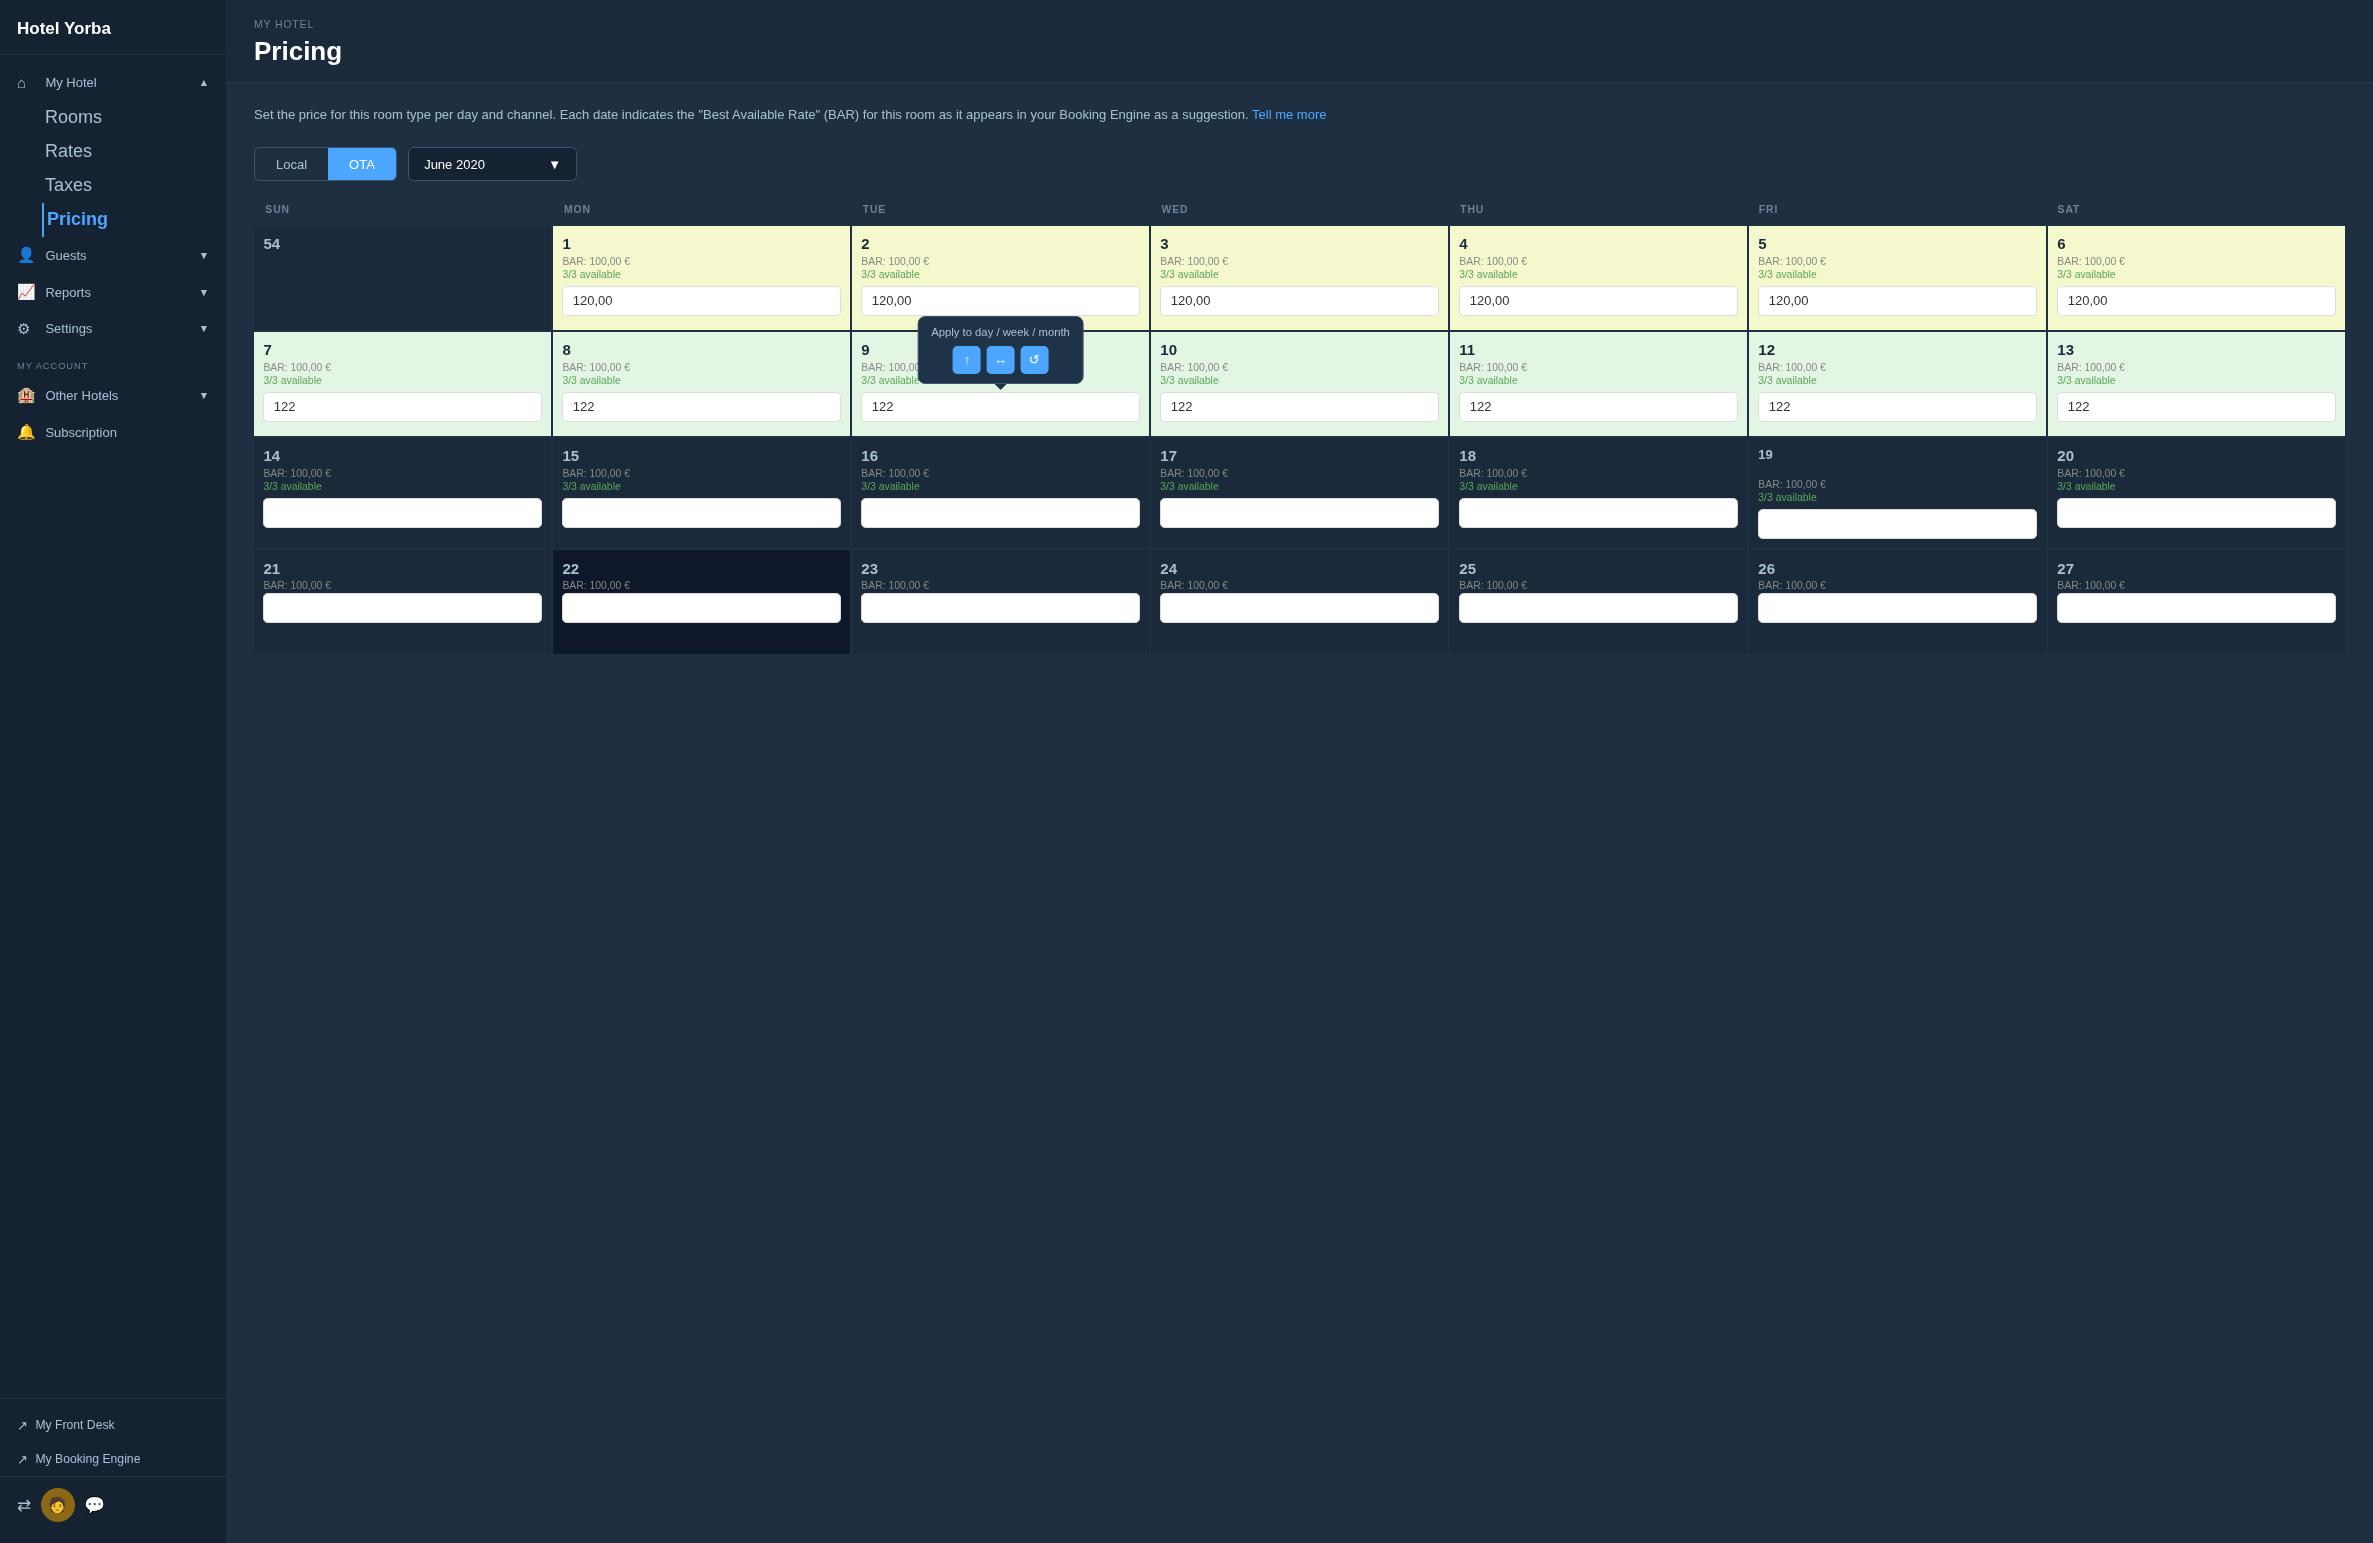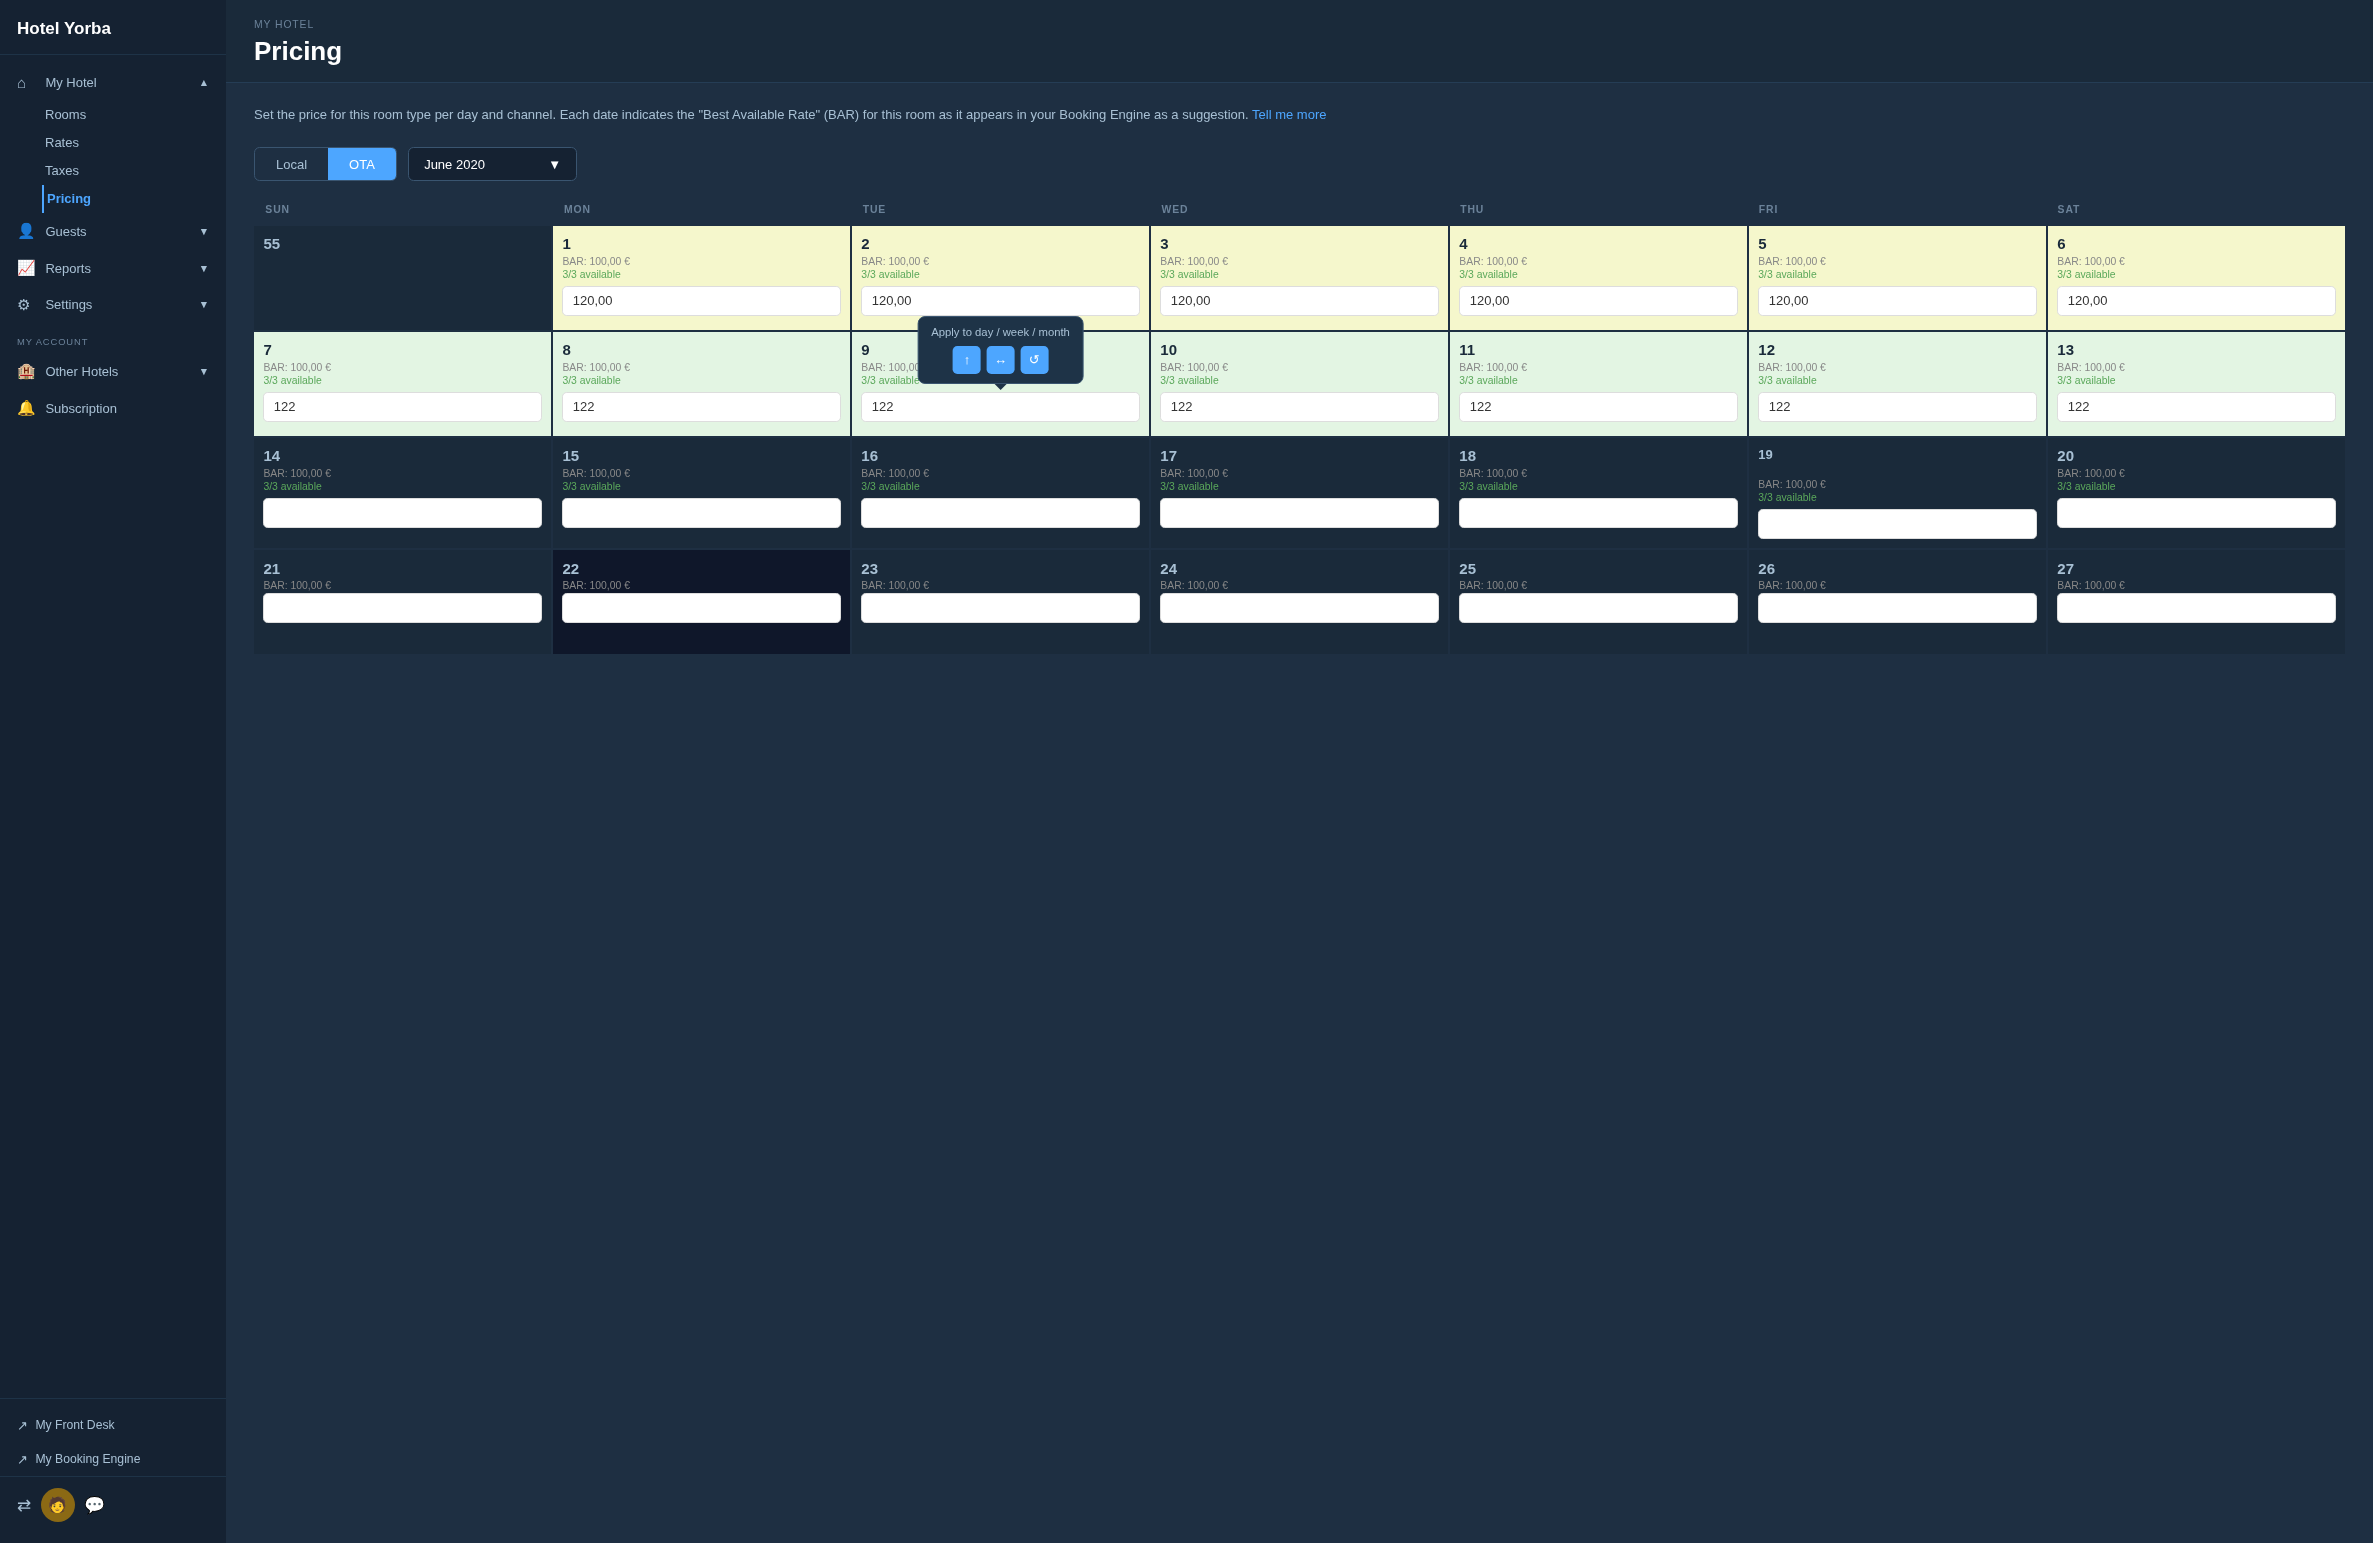"Rooms" .nav-sub-item { font-size: 13px -> 18px }
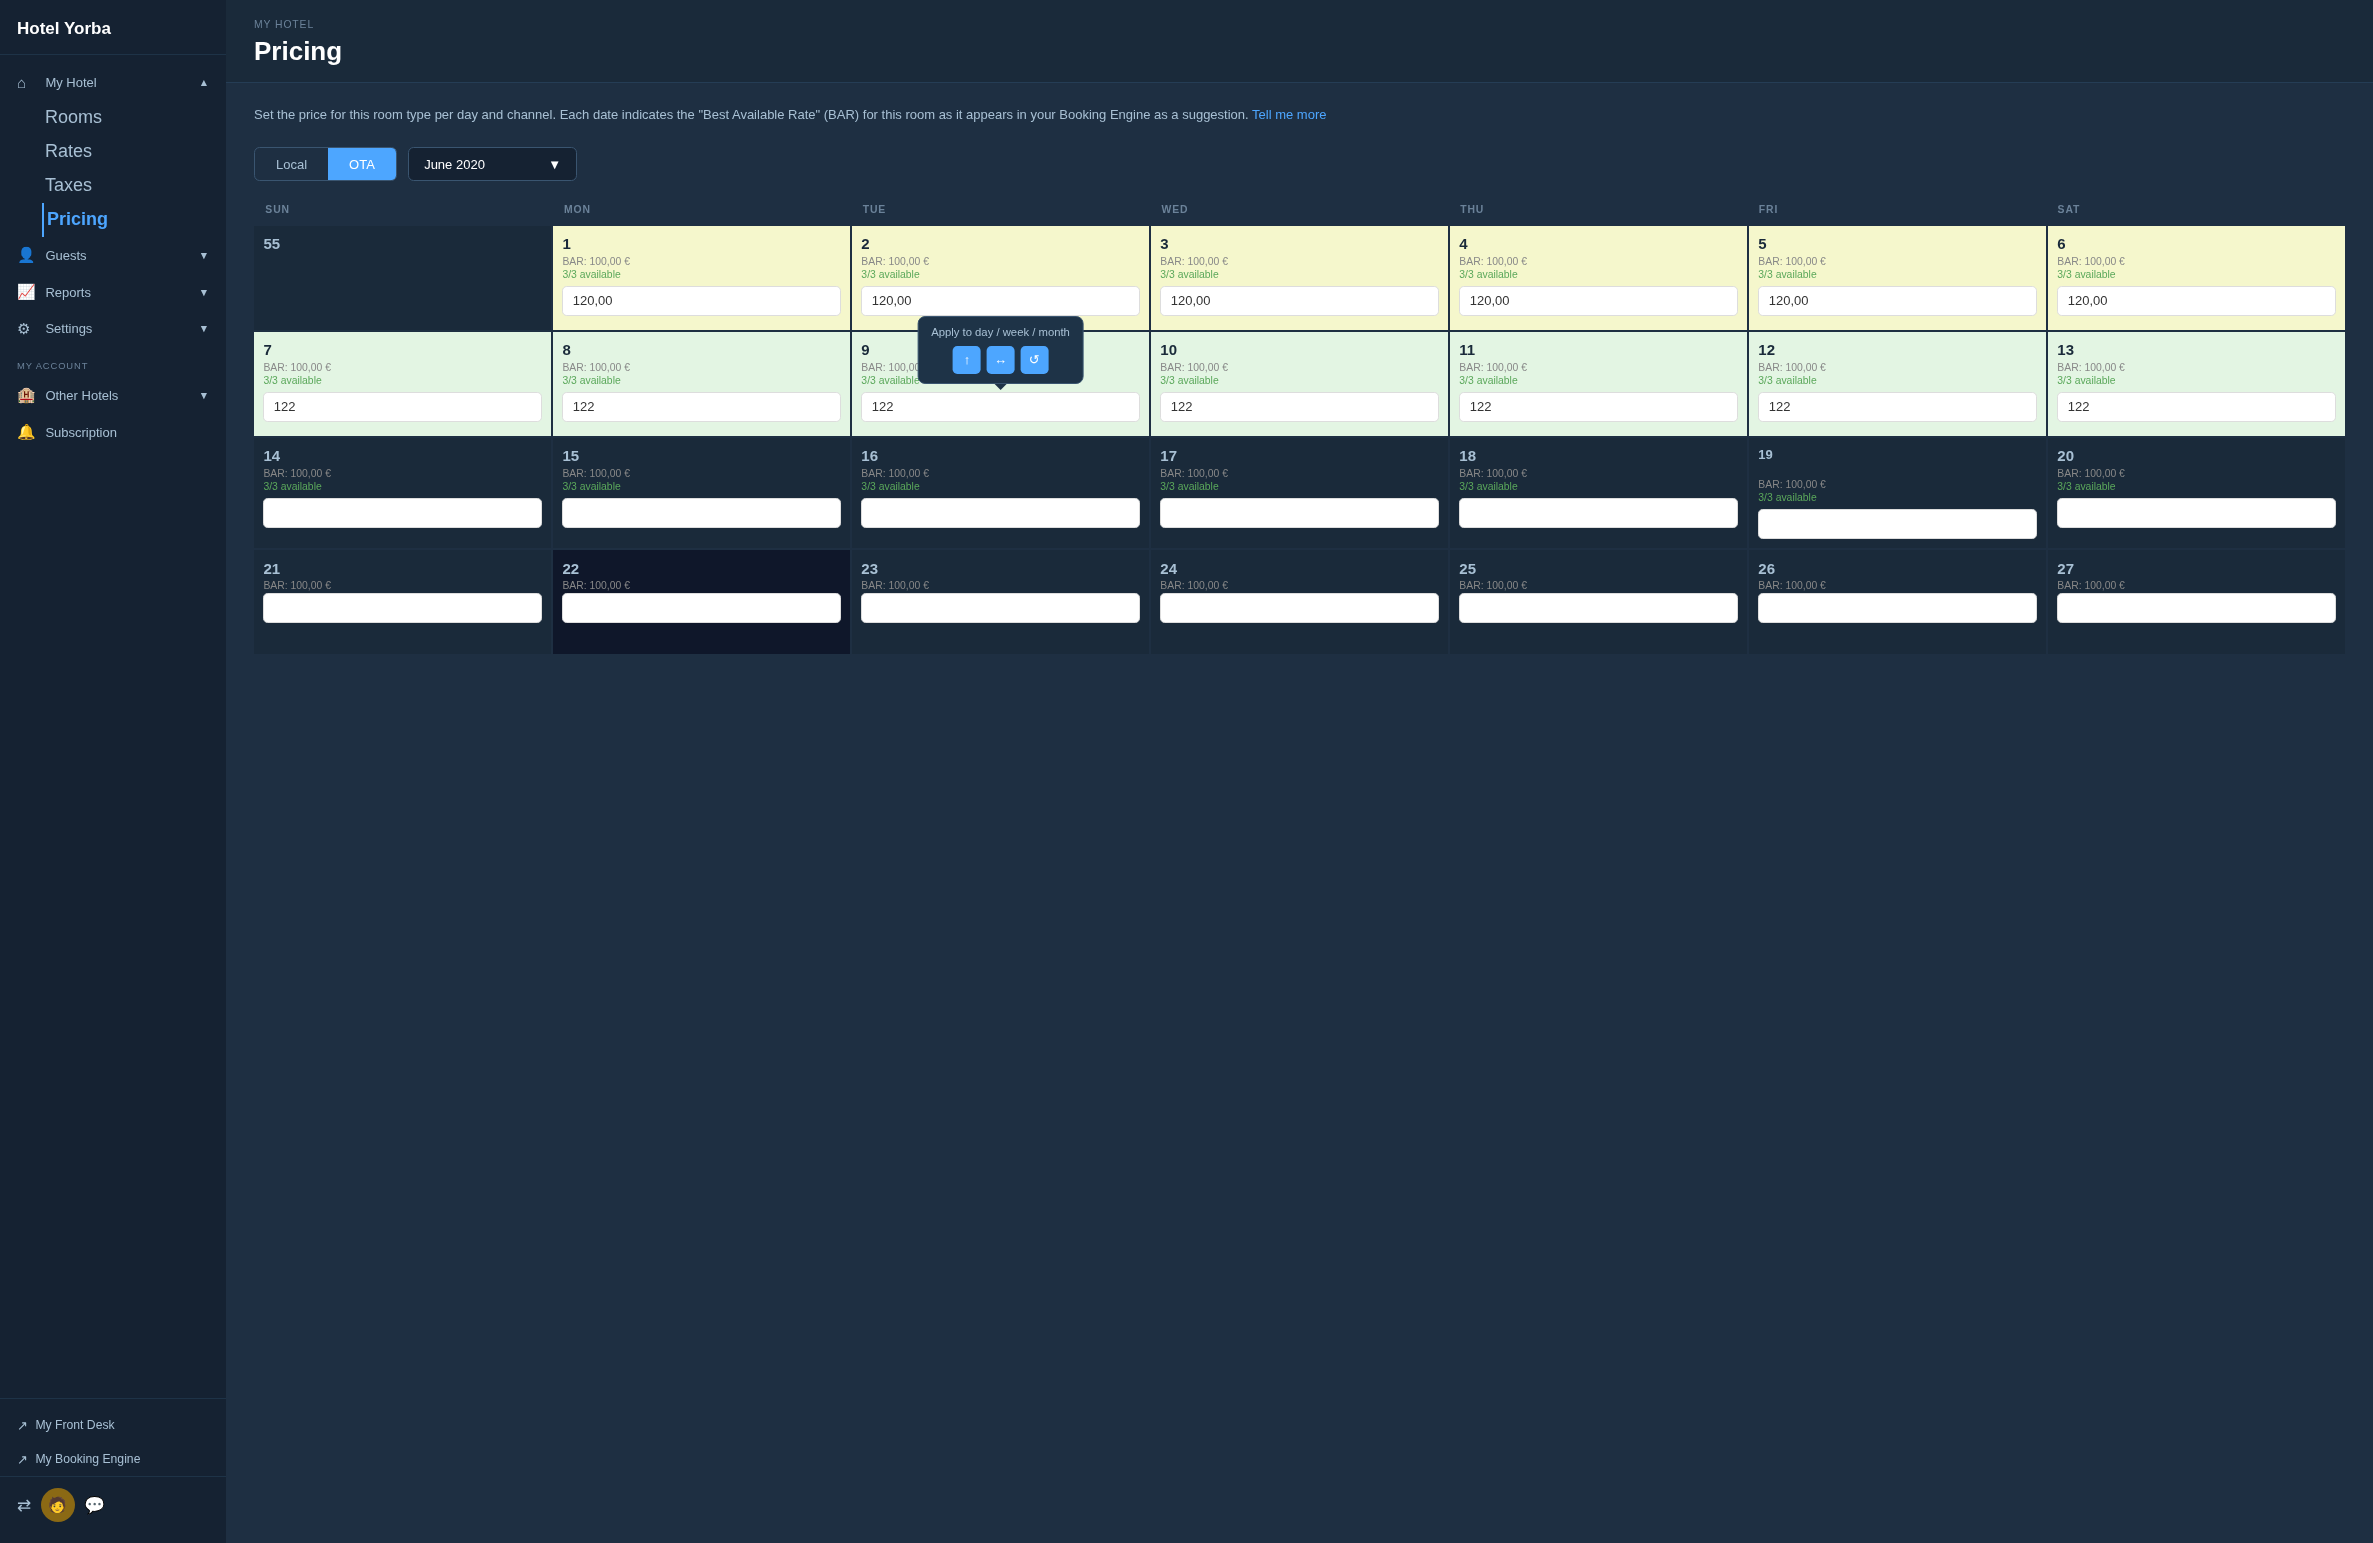"55" div { text: 55 -> 54 }
